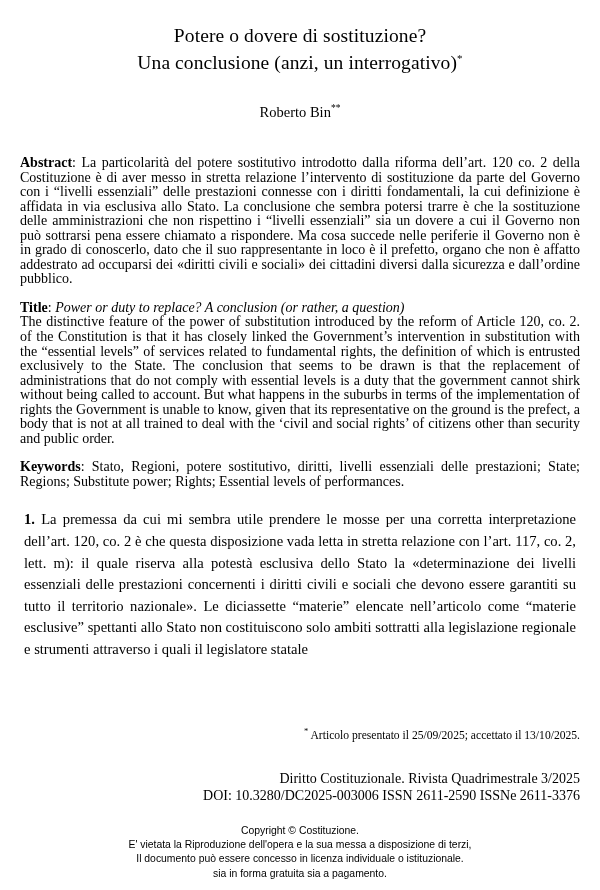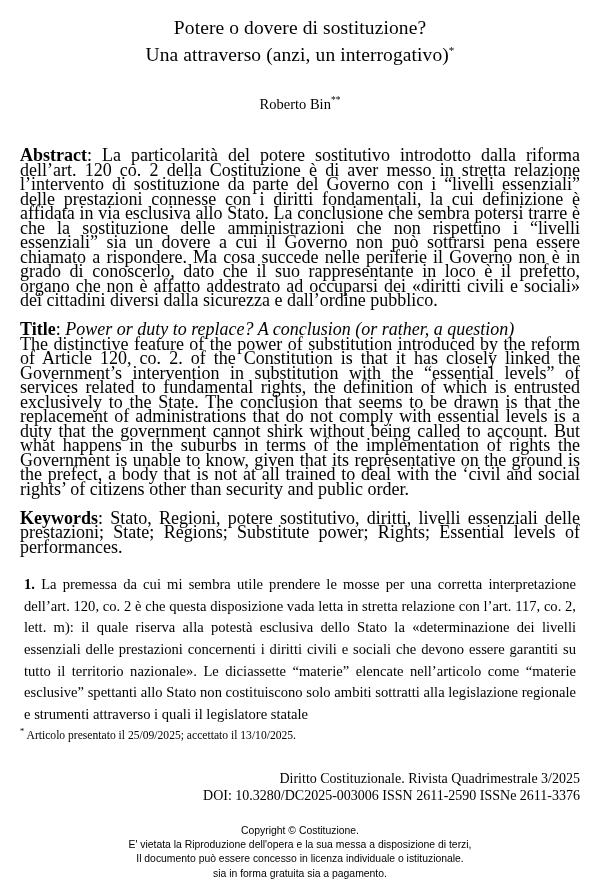"Potere o dovere di sostituzione?" .page { padding: 0 20px -> 8px 20px }
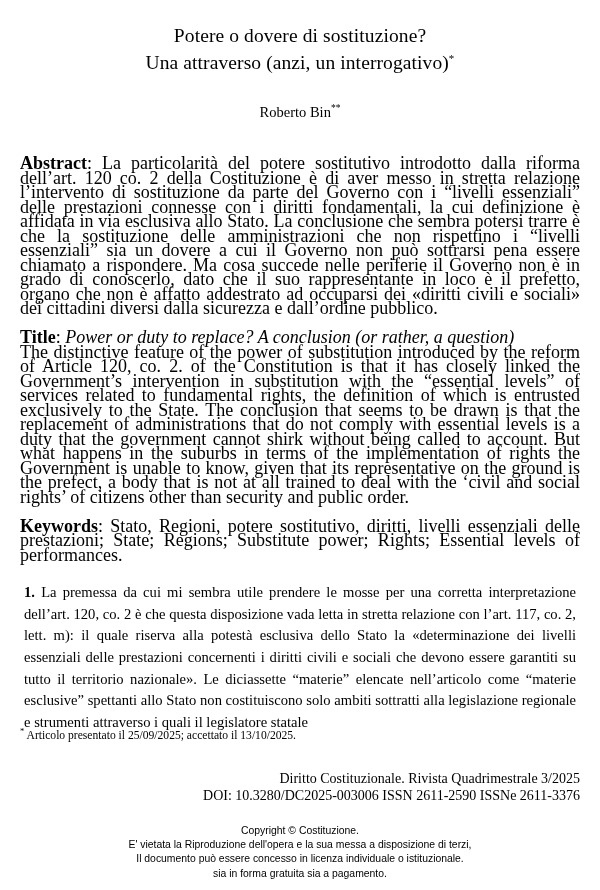"Una attraverso (anzi, un interrogativo)" span { text: attraverso -> conclusione }
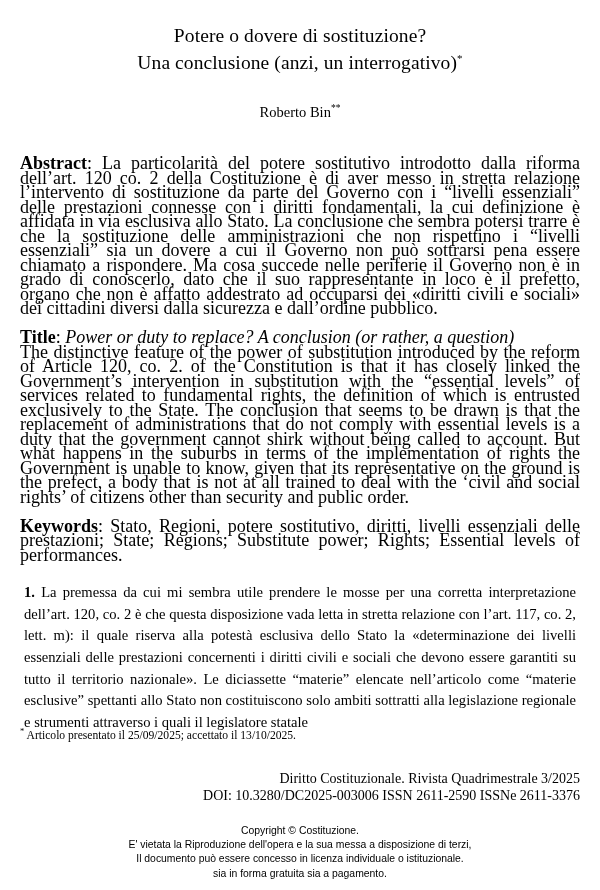"Abstract: La particolarità del potere" .meta-section { font-size: 18px -> 14px }
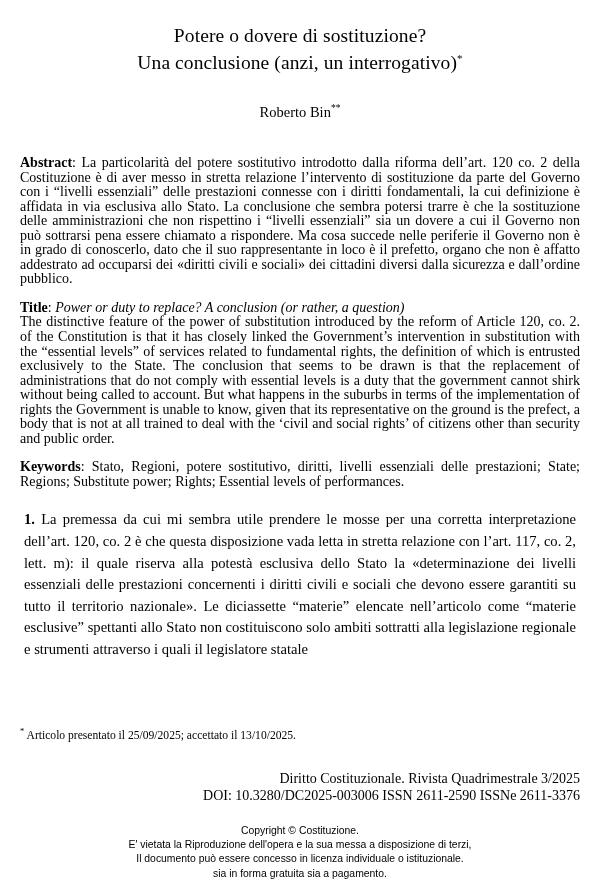"* Articolo presentato il 25/09/2025;" .footnotes { text-align: left -> right }
